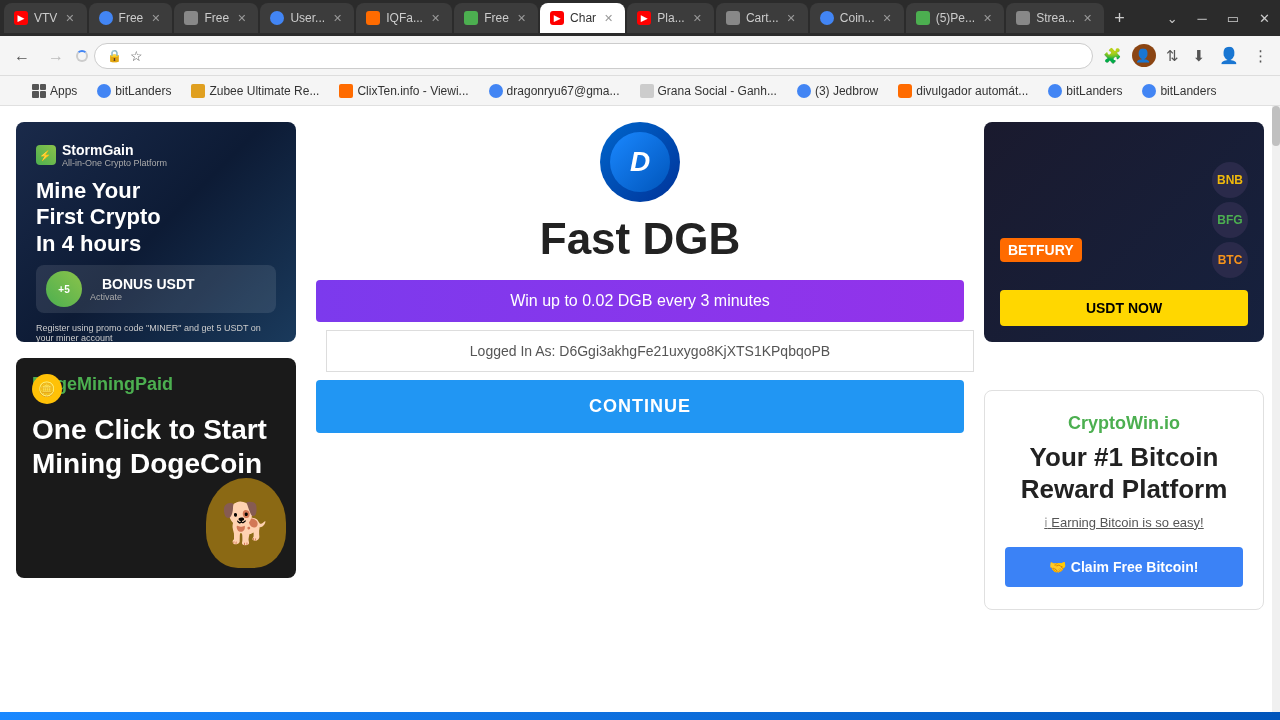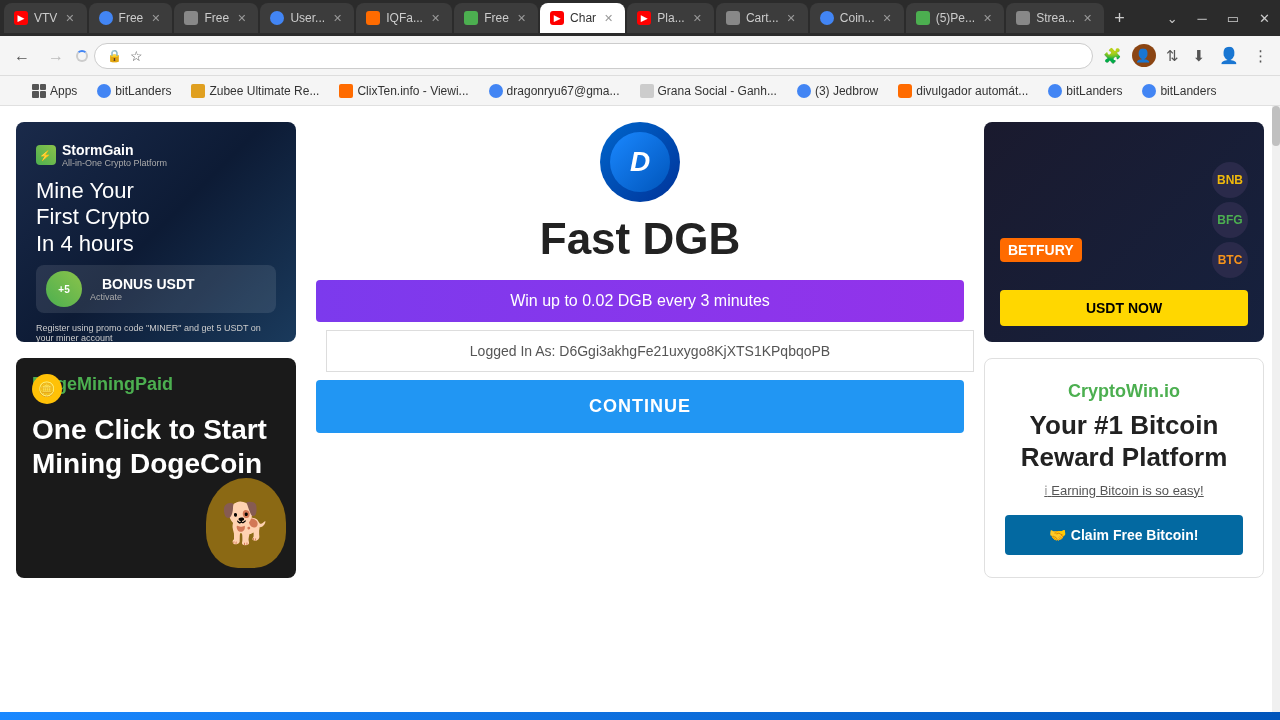"Mine Your" .stormgain-headline { font-weight: normal -> bold }
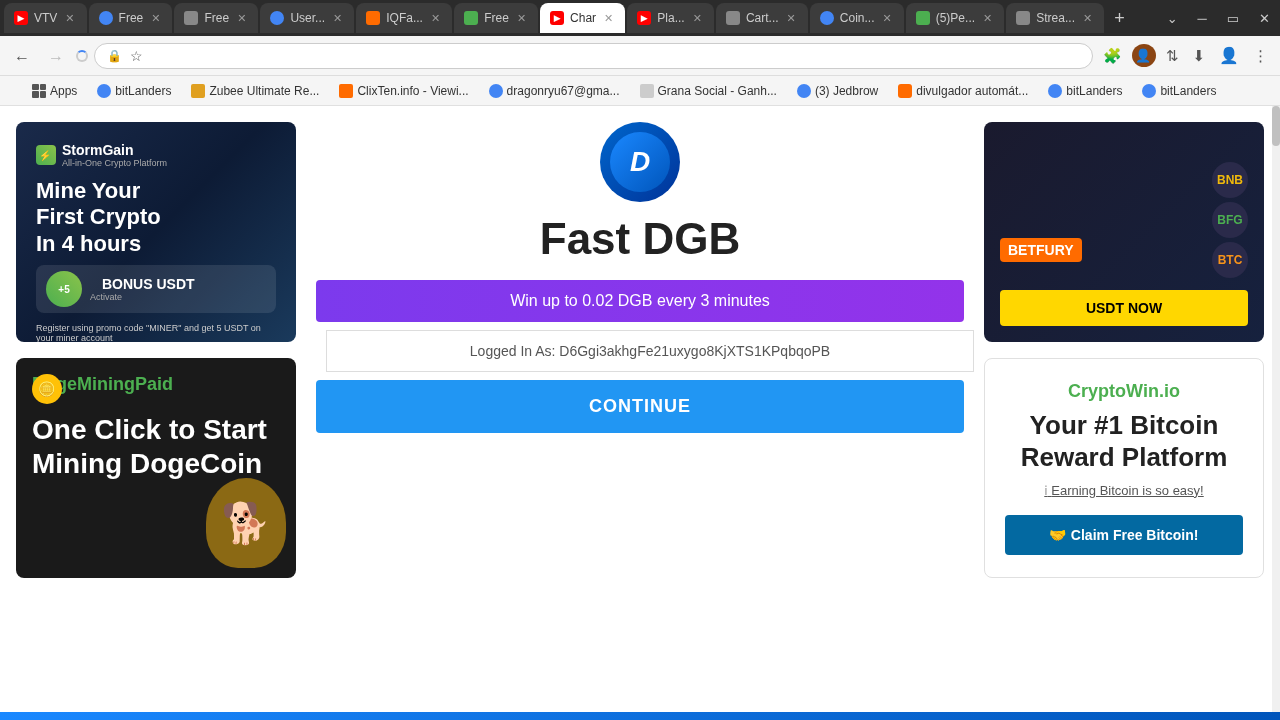"CryptoWin.io" .cryptowin-ad { margin-top: none -> 32px }
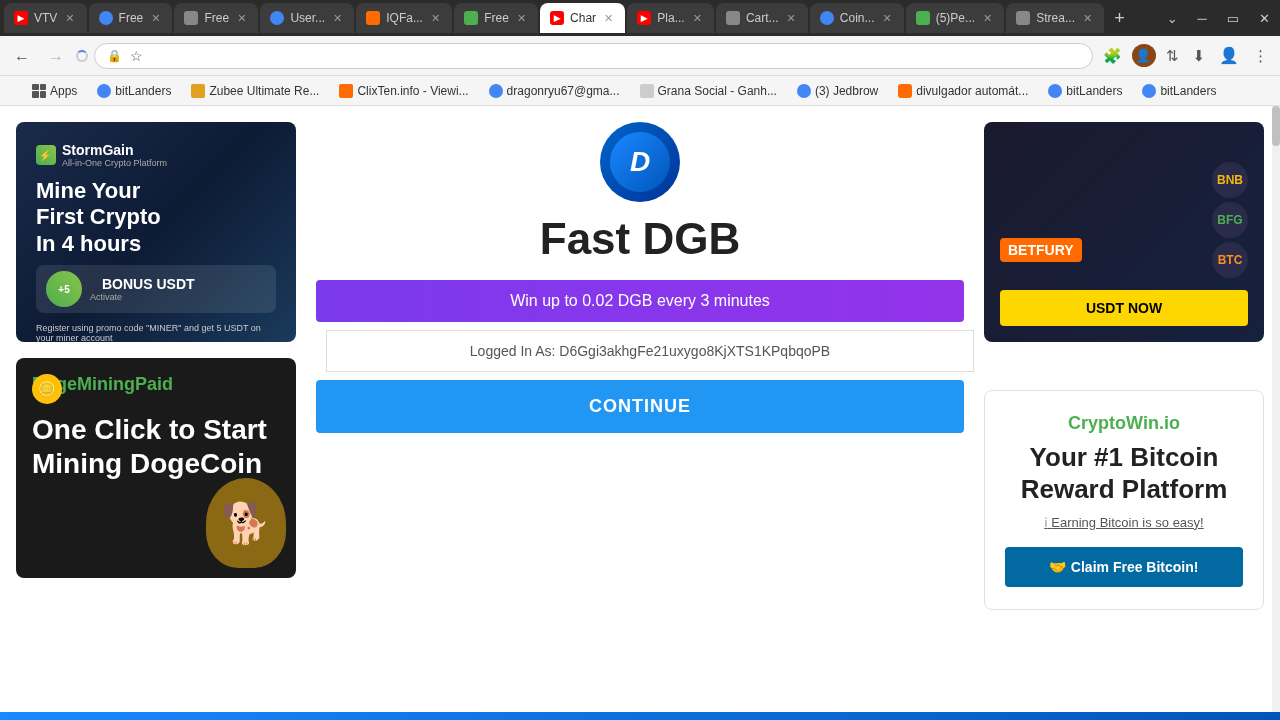"🤝 Claim Free Bitcoin!" .cryptowin-btn { background: #0369a1 -> #3b82f6 }
